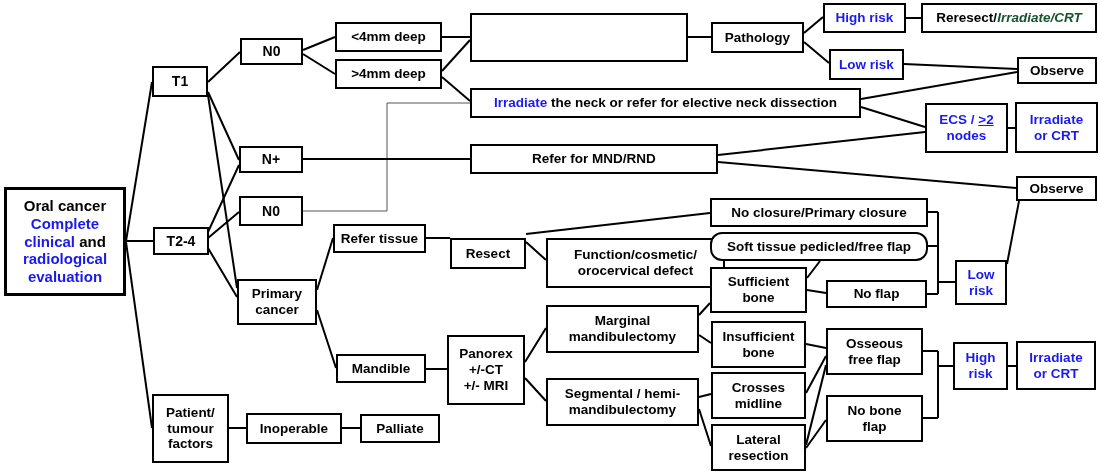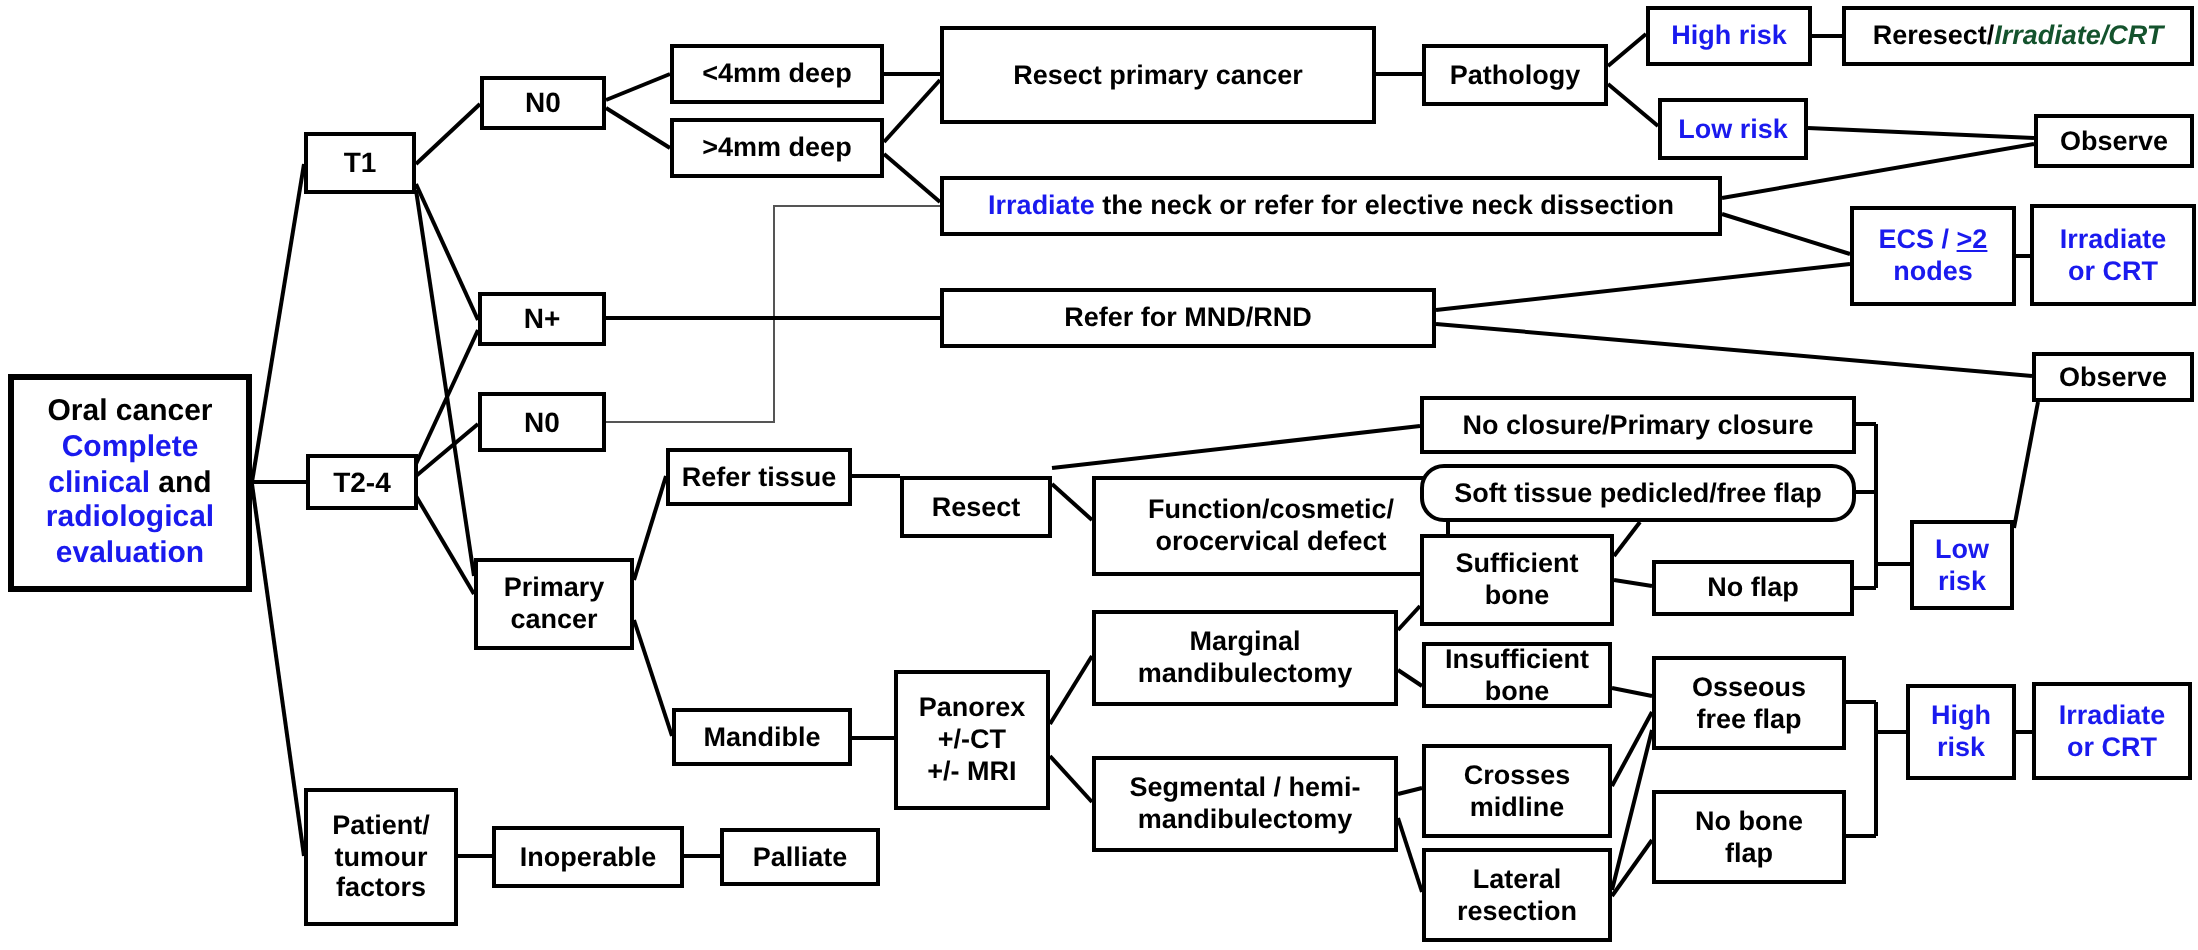"Resect primary cancer" span.ln { html: <span><span>Resect primary cancer</span></span> -> none }
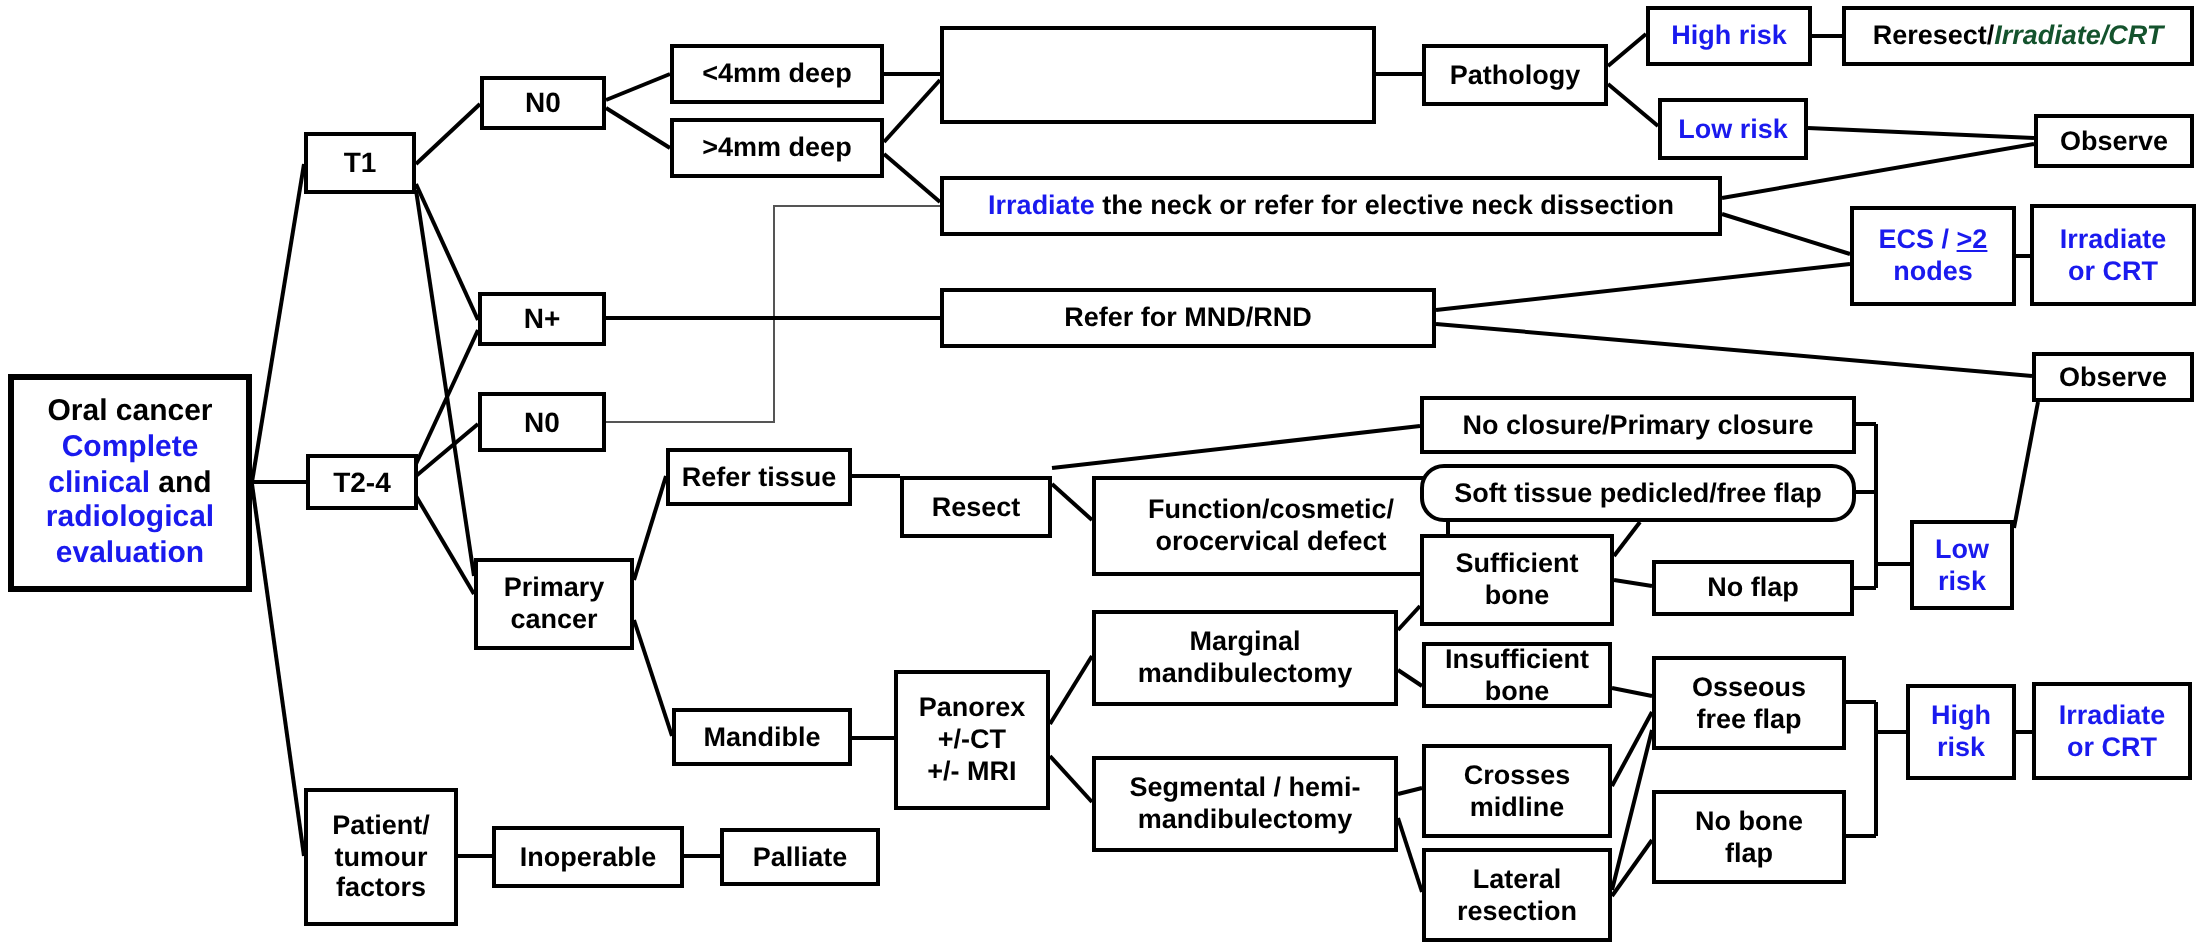"Insufficient" div.node { height: 33px -> 47px }
